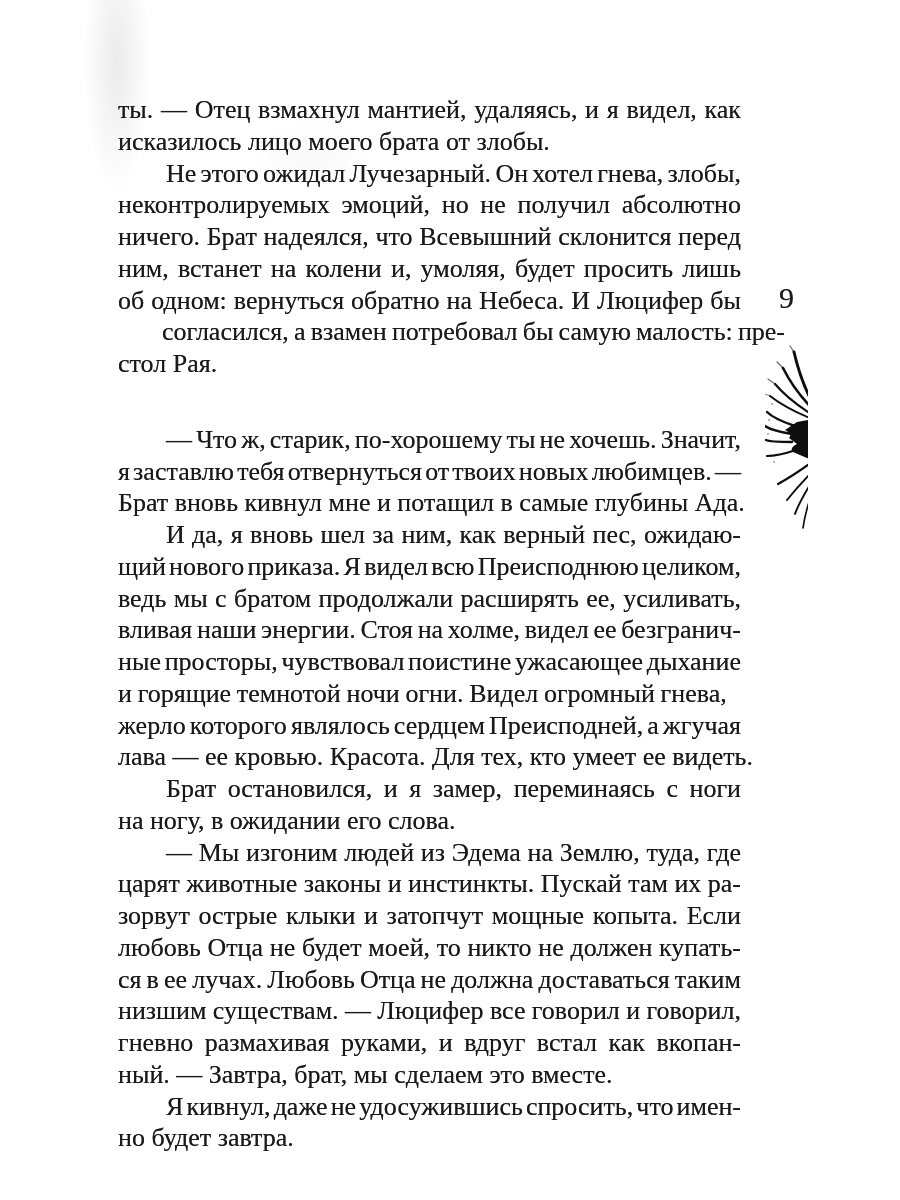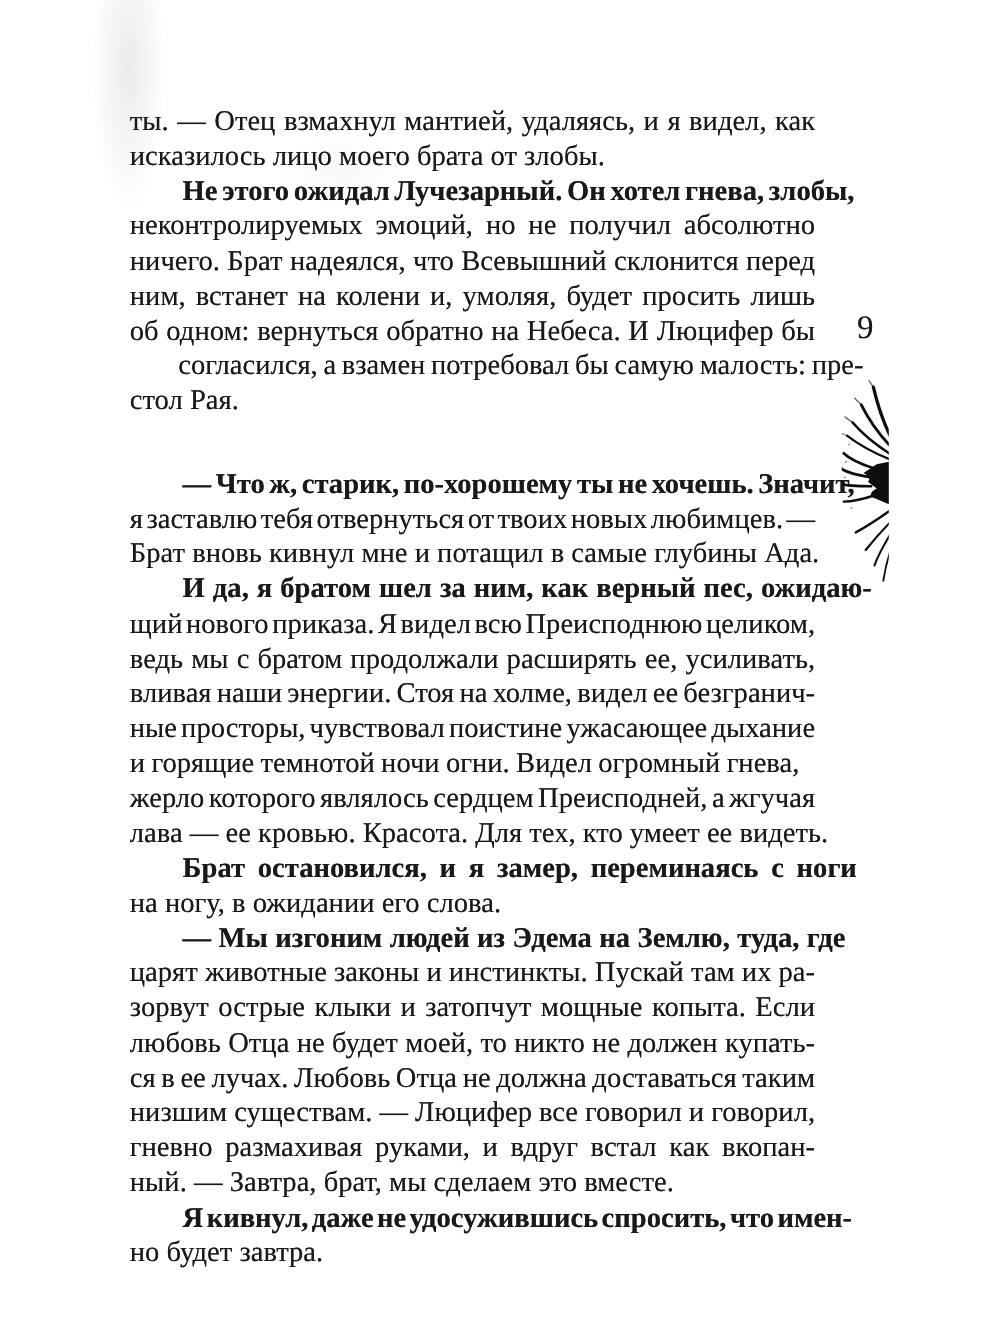"Не этого ожидал Лучезарный. Он" .line.indent { font-weight: bold -> none }
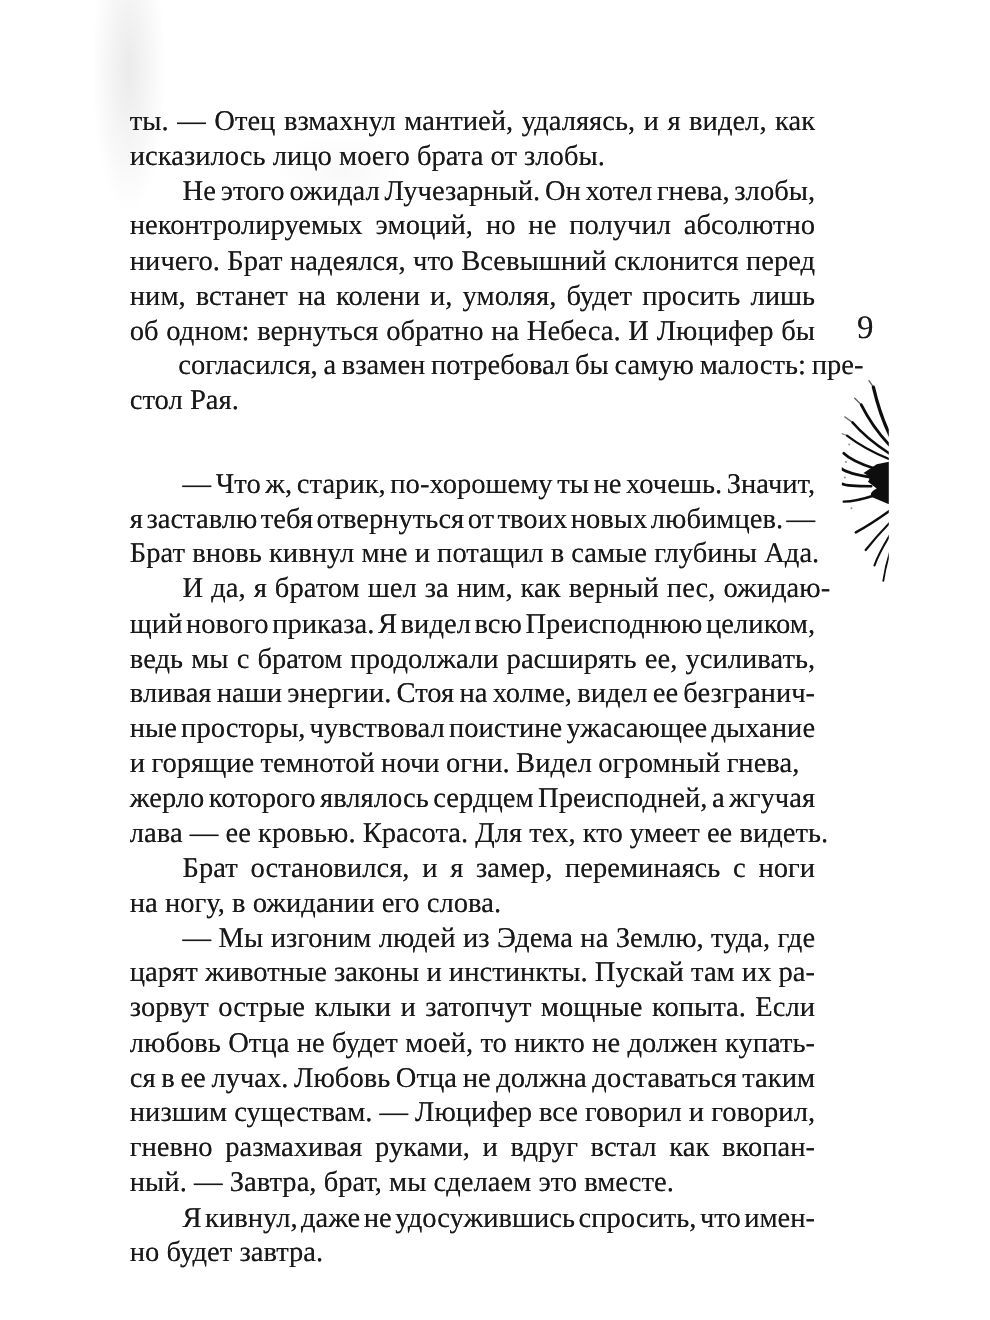"И да, я братом шел" span { text: братом -> вновь }
